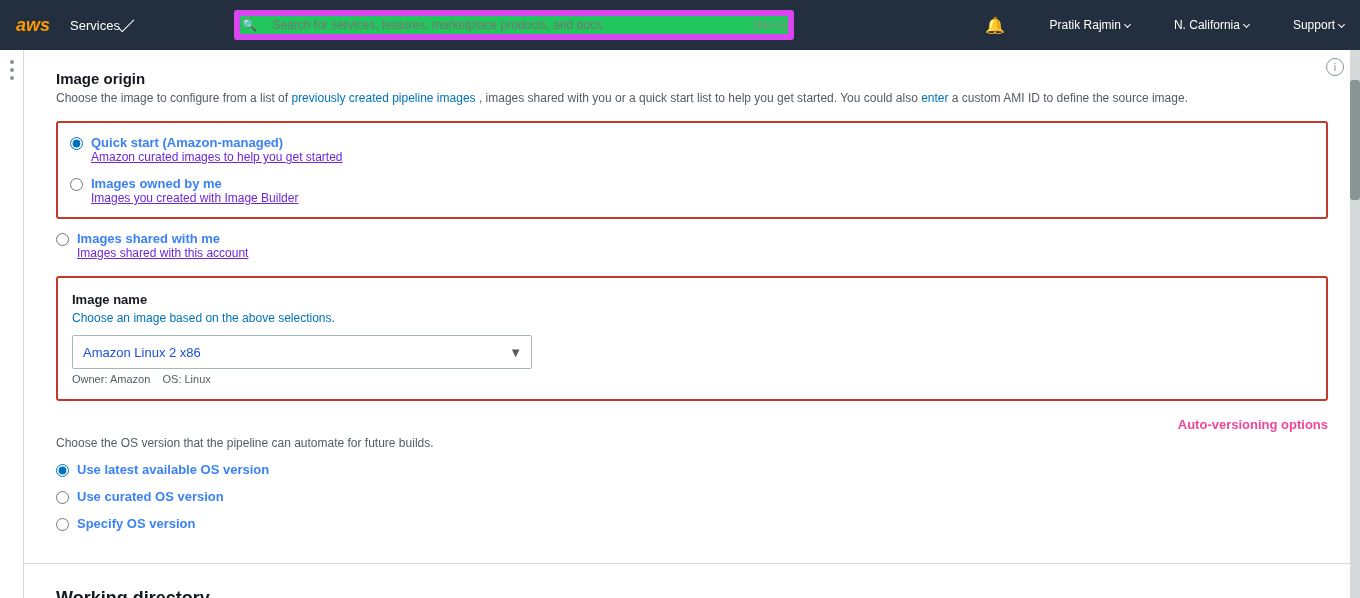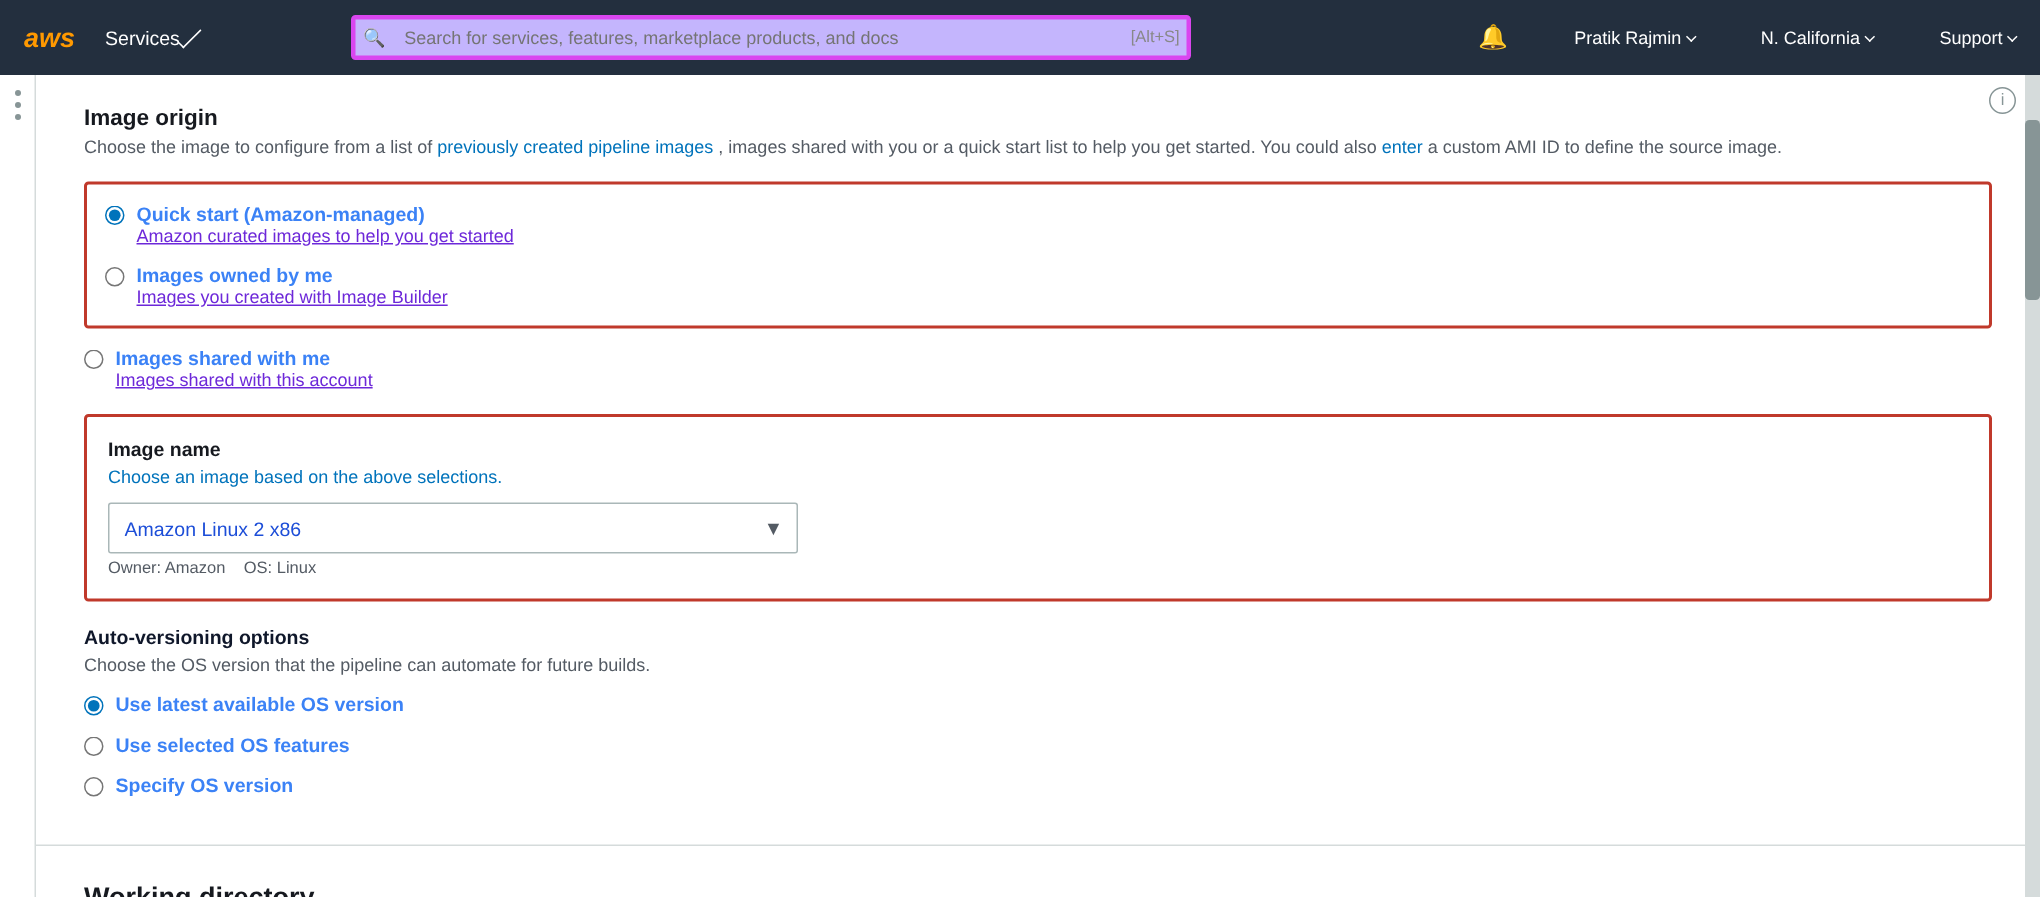"Search for services, features," .search-bar input { background: #c4b5fd -> #22c55e; border: 3px solid #d946ef -> 6px solid #d946ef }
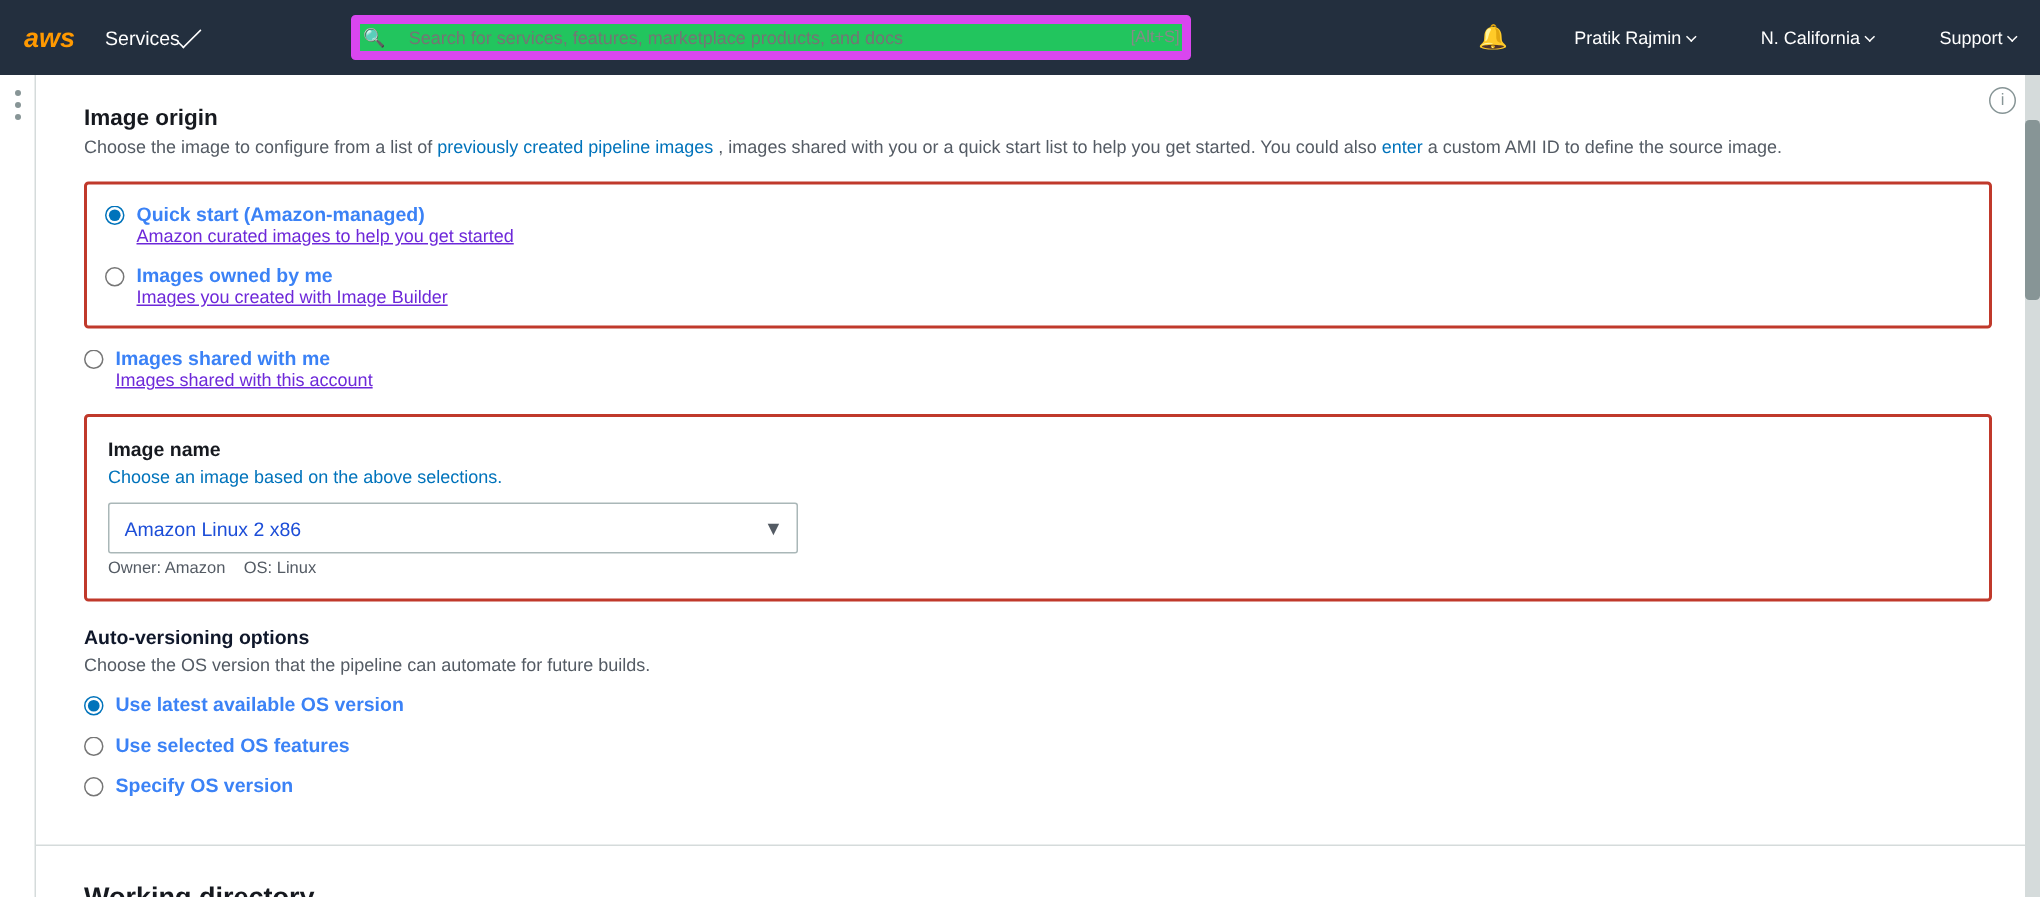"Auto-versioning options" .auto-version-title { color: #0f172a -> #ec4899; text-align: none -> right }
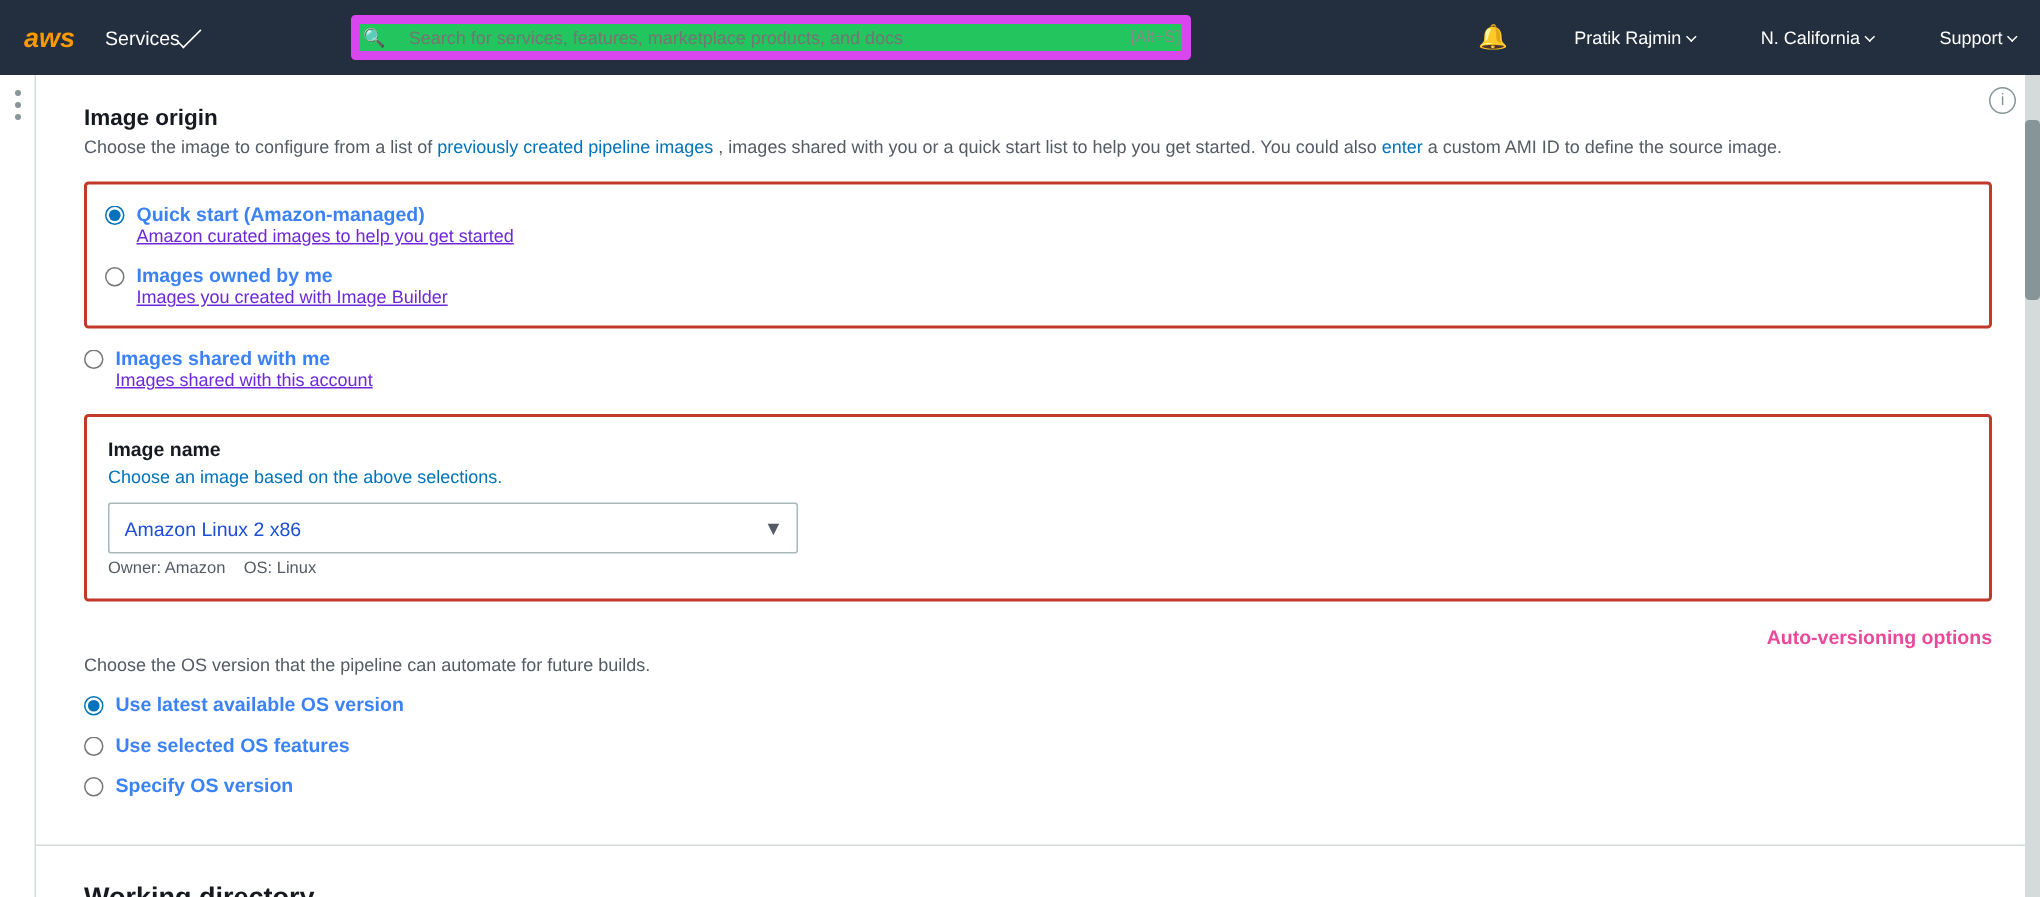"Use selected OS features" div.radio-label { text: selected OS features -> curated OS version }
